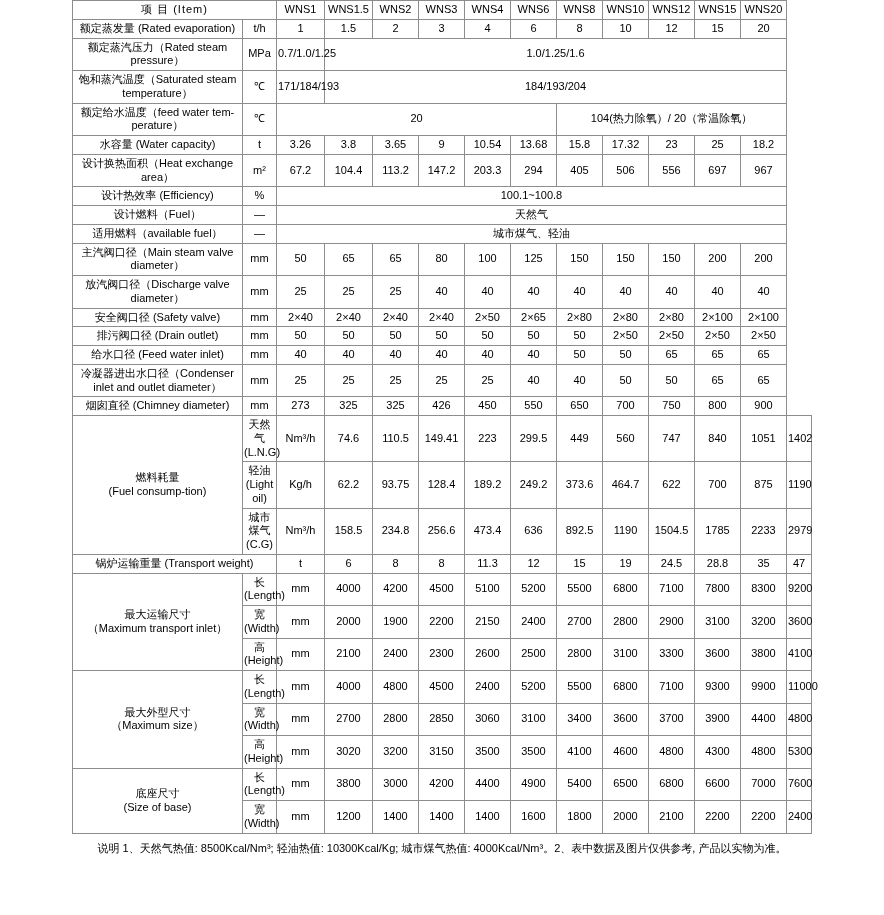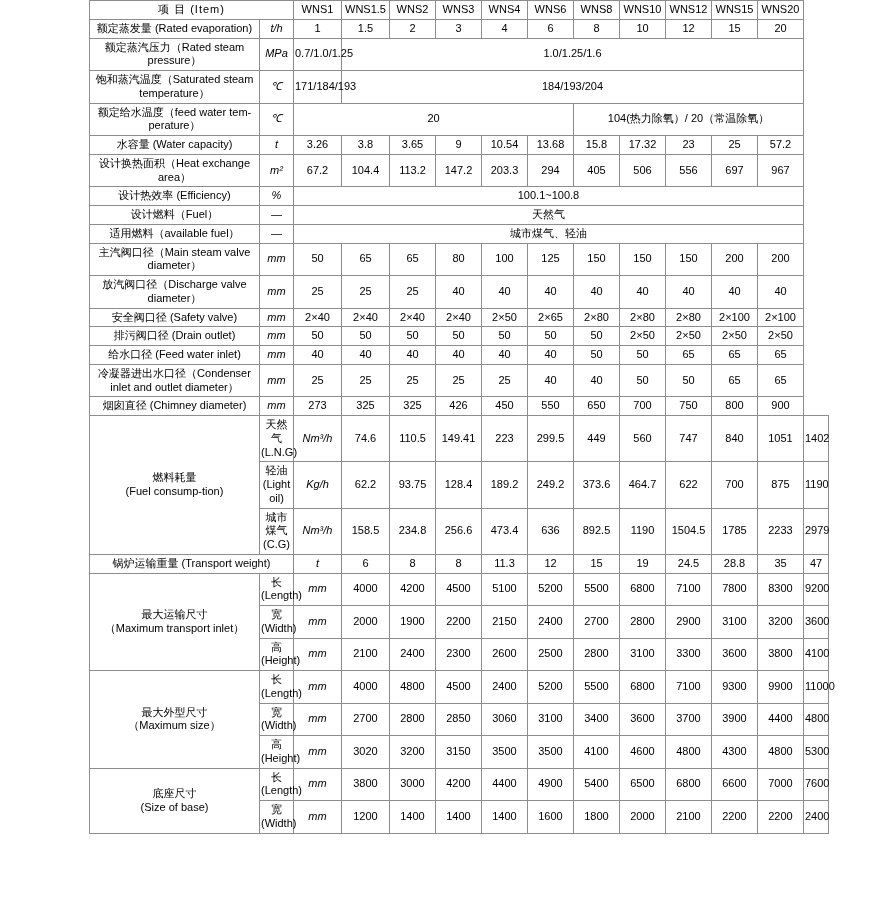"项 目 (Item)" #sheet { padding-left: 17px -> none }
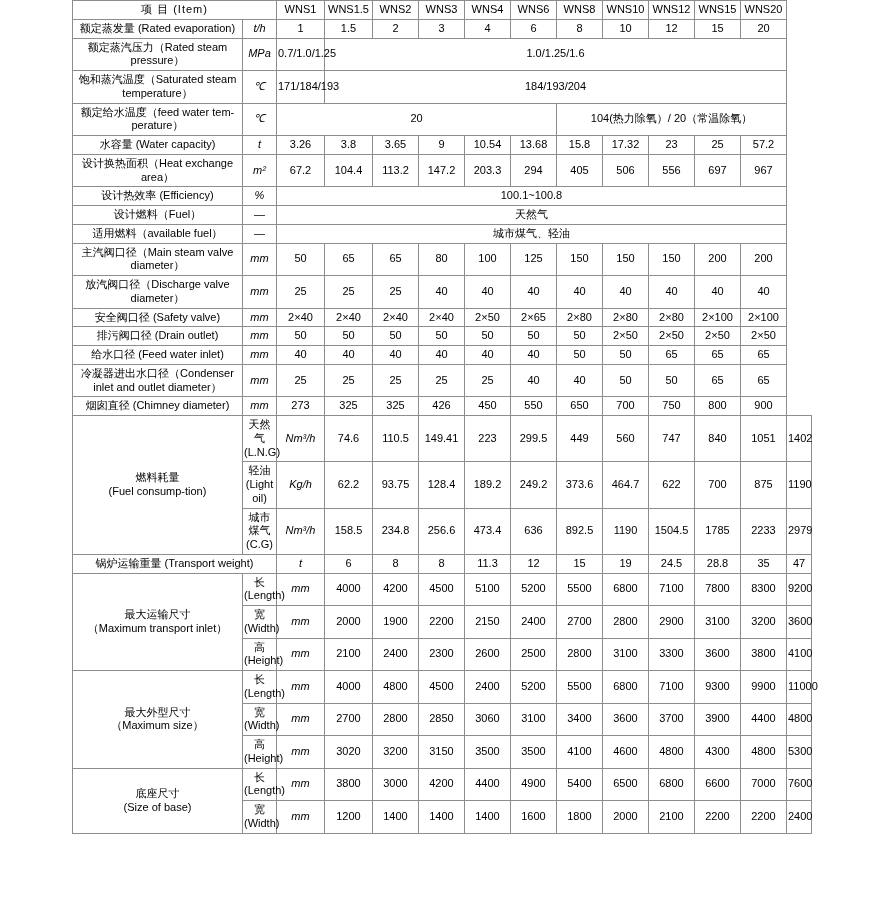"t/h" td.unit { font-style: italic -> none }
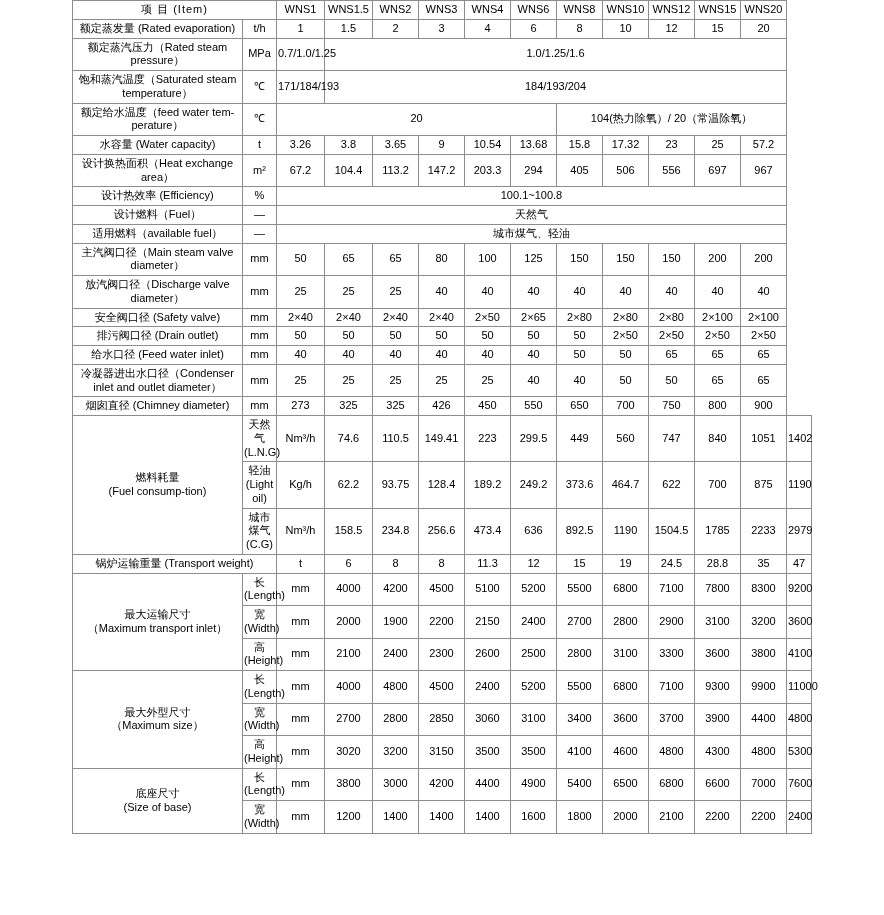"57.2" td { text: 57.2 -> 18.2 }
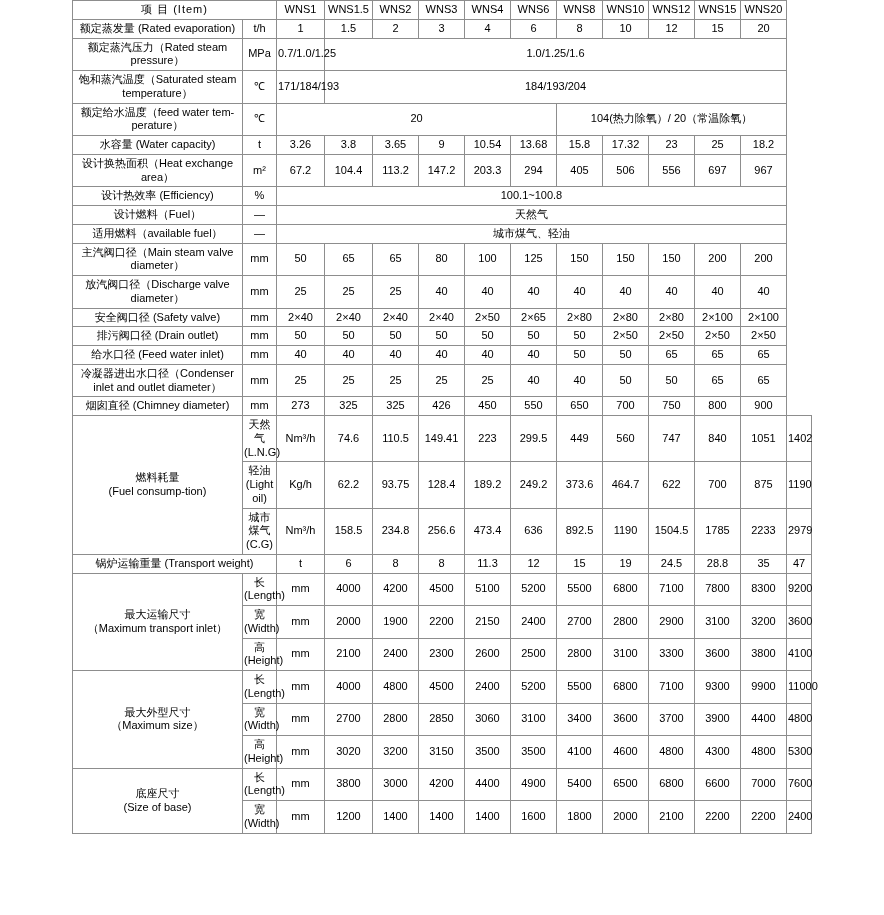"说明 1、天然气热值: 8500Kcal/Nm³; 轻油热值:" div.note { html: none -> <div>说明 1、天然气热值: 8500Kcal/Nm³; 轻油热值: 10300Kcal/Kg; 城市煤气热值: 4000Kcal/Nm³。2、表中数据及图片仅供参考, 产品以实物为准。</div> }
